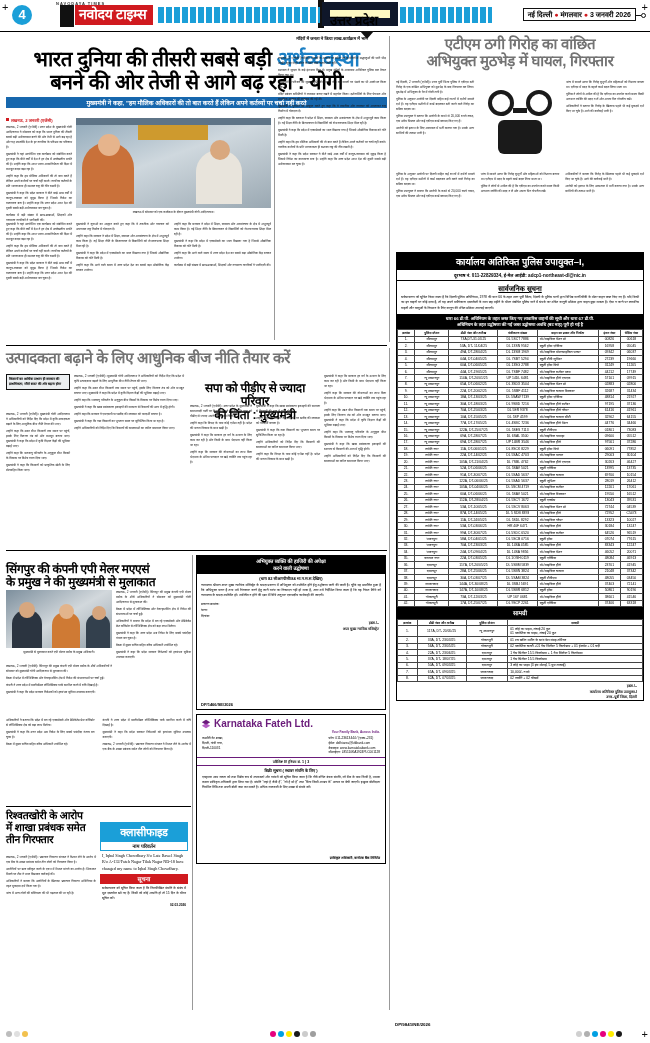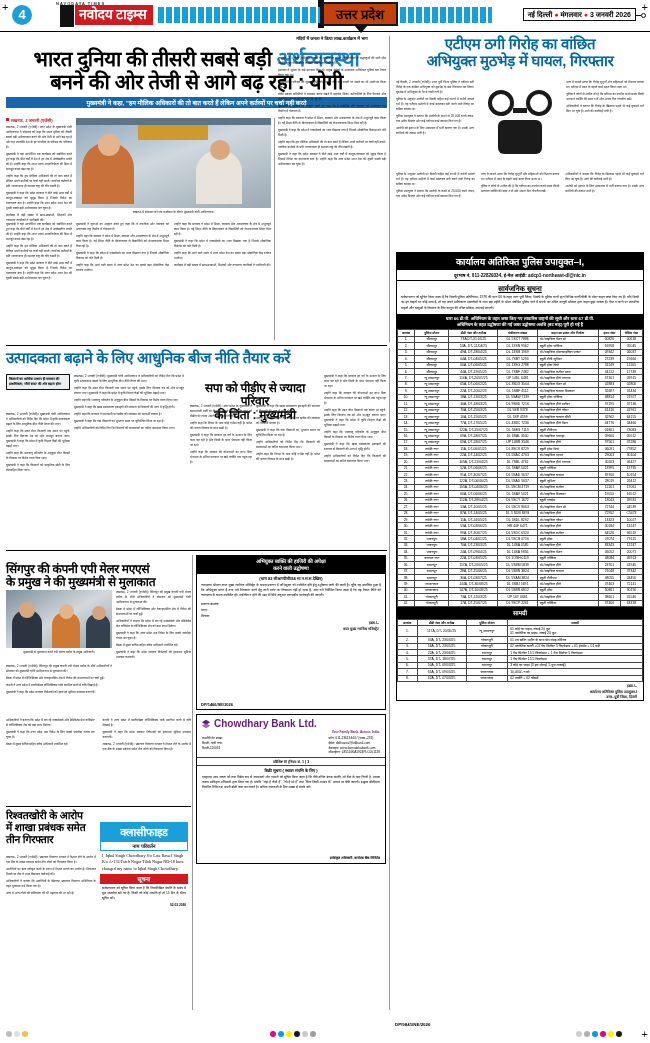"उत्तर प्रदेश" .edition-tab { background: #c2410c -> #fef9c3; border: 2px solid #0f172a -> 8px solid #0f172a; text-align: center -> none }
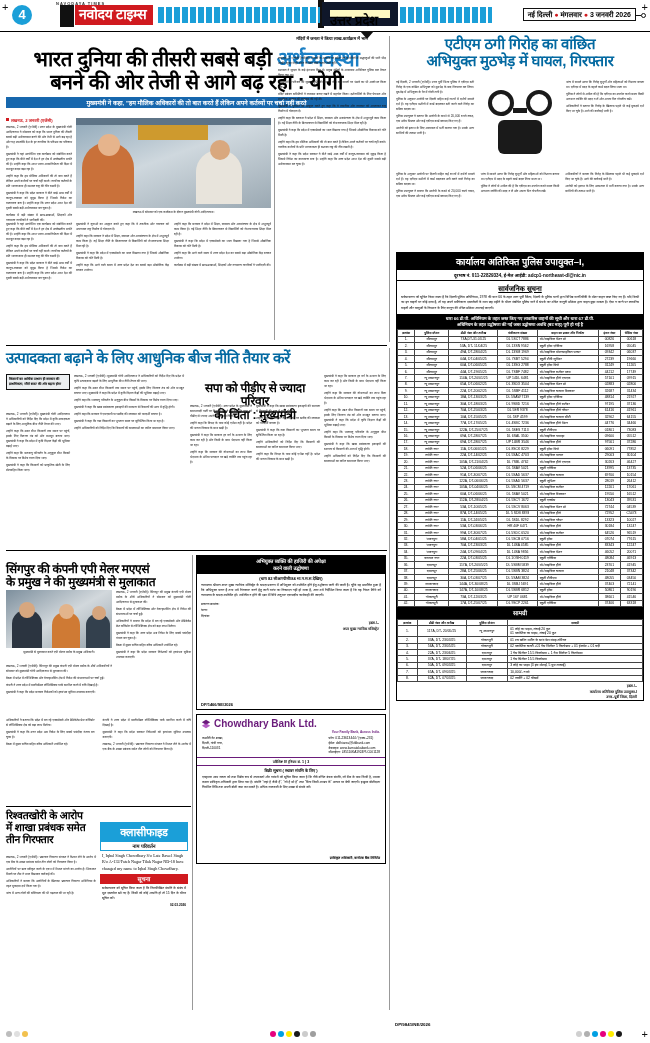"एटीएम ठगी गिरोह का वांछित" .hl-sec { color: #0369a1 -> #737373 }
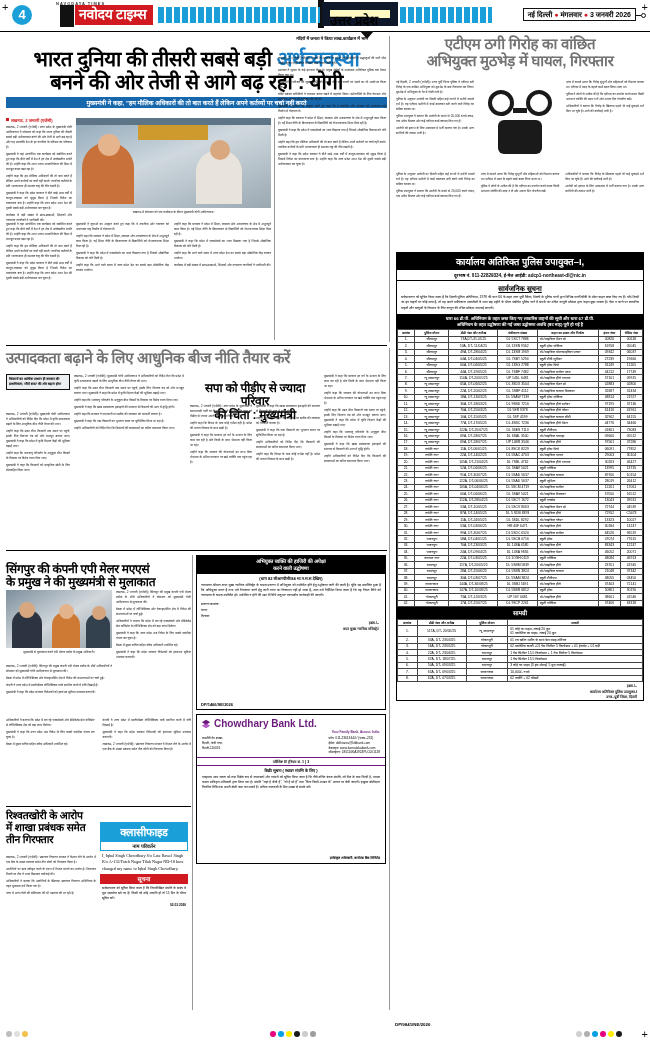"Chowdhary Bank Ltd." span.bank-logo { text: Chowdhary Bank -> Karnataka Fateh }
